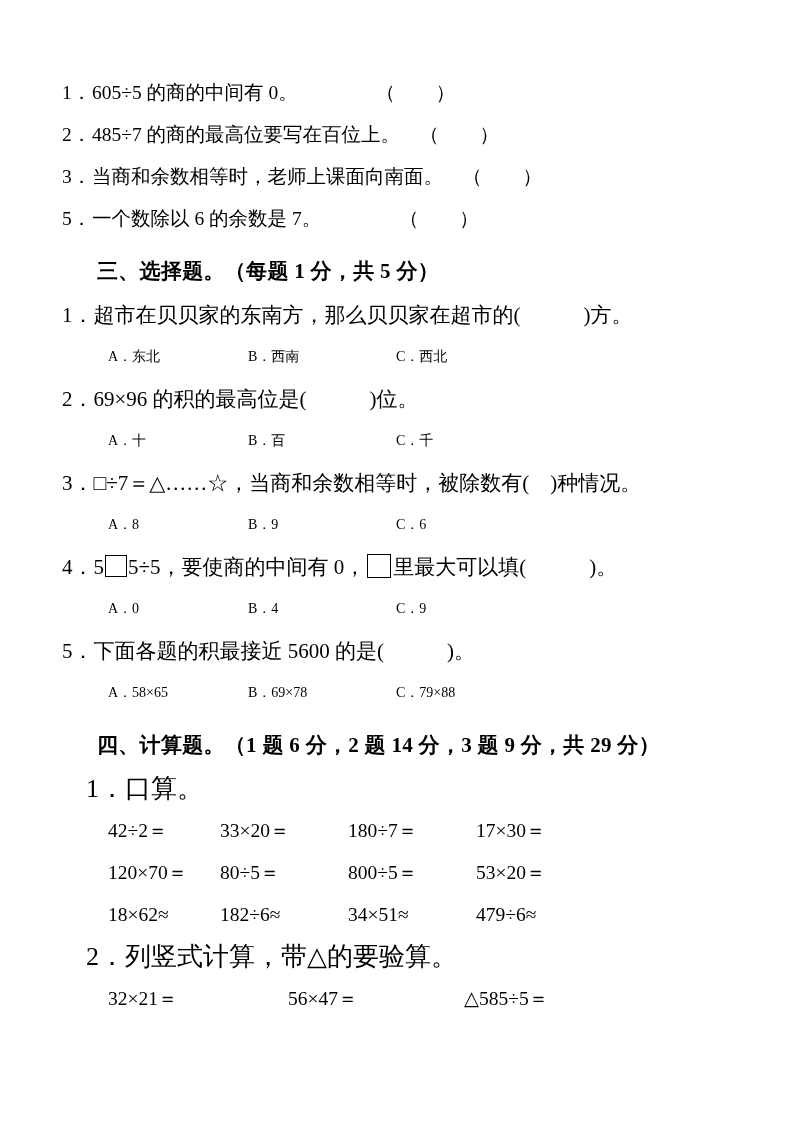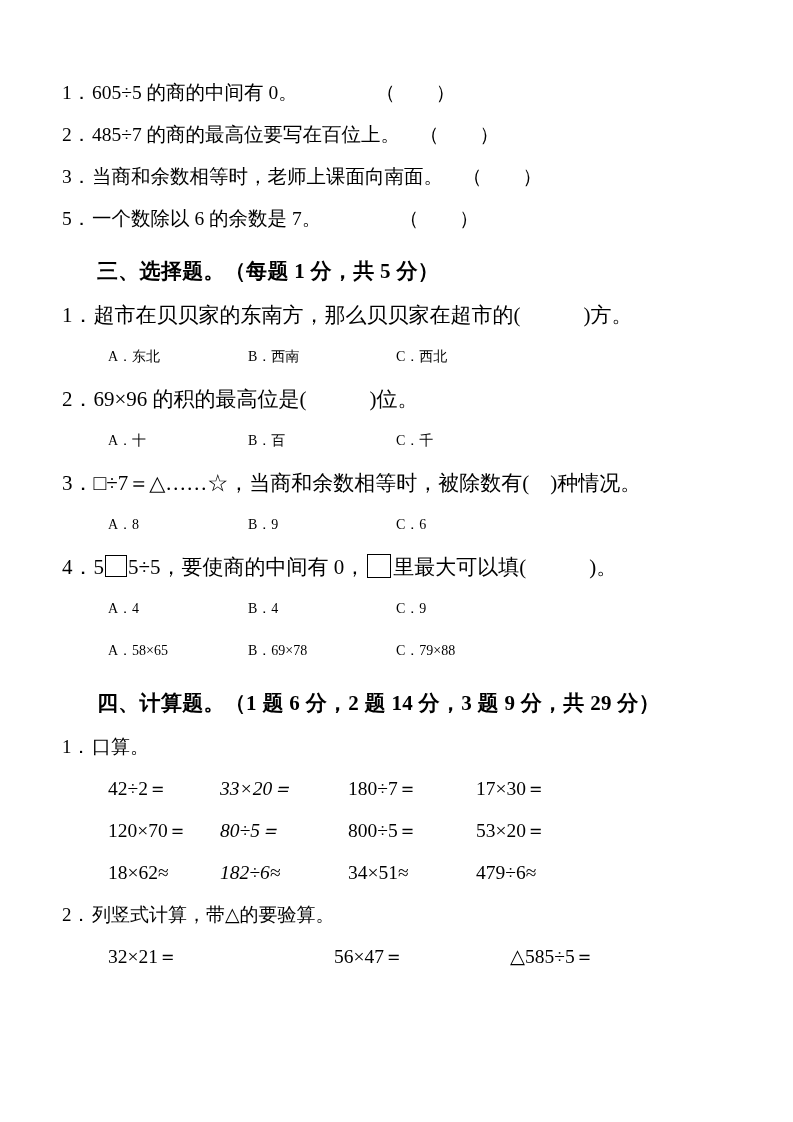"A．4" span.opt { text: 4 -> 0 }
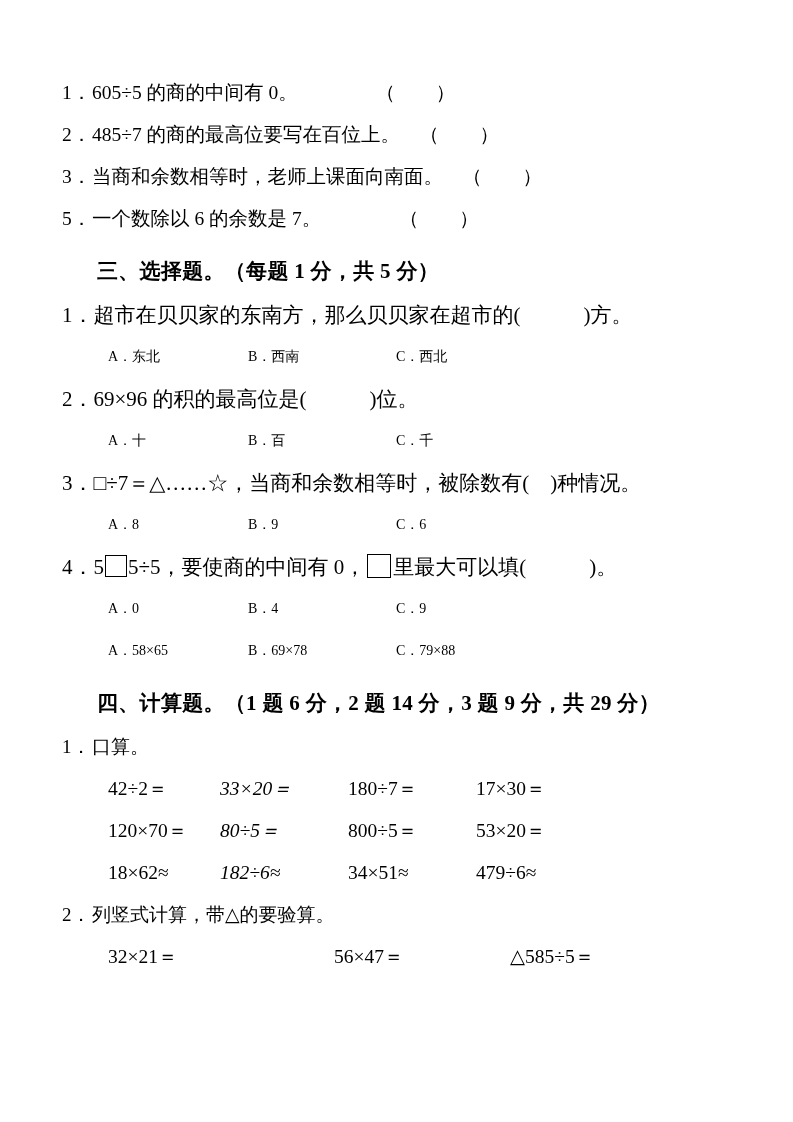"5．下面各题的积最接近 5600 的是( )。" div.q-line { html: none -> <div> <span>5．</span><span>下面各题的积最接近 5600 的是( )。</span> </div> }
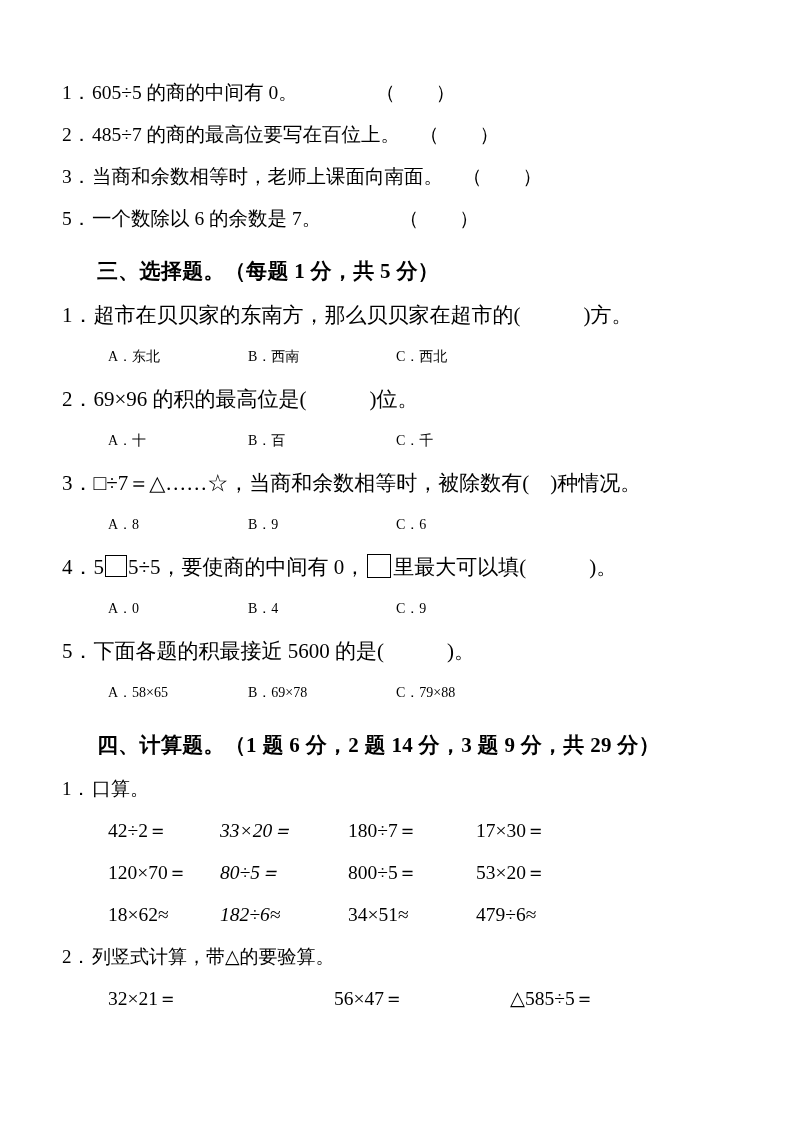"1．口算。" .sub-line { font-size: 19px -> 26px; margin-left: none -> 24px }
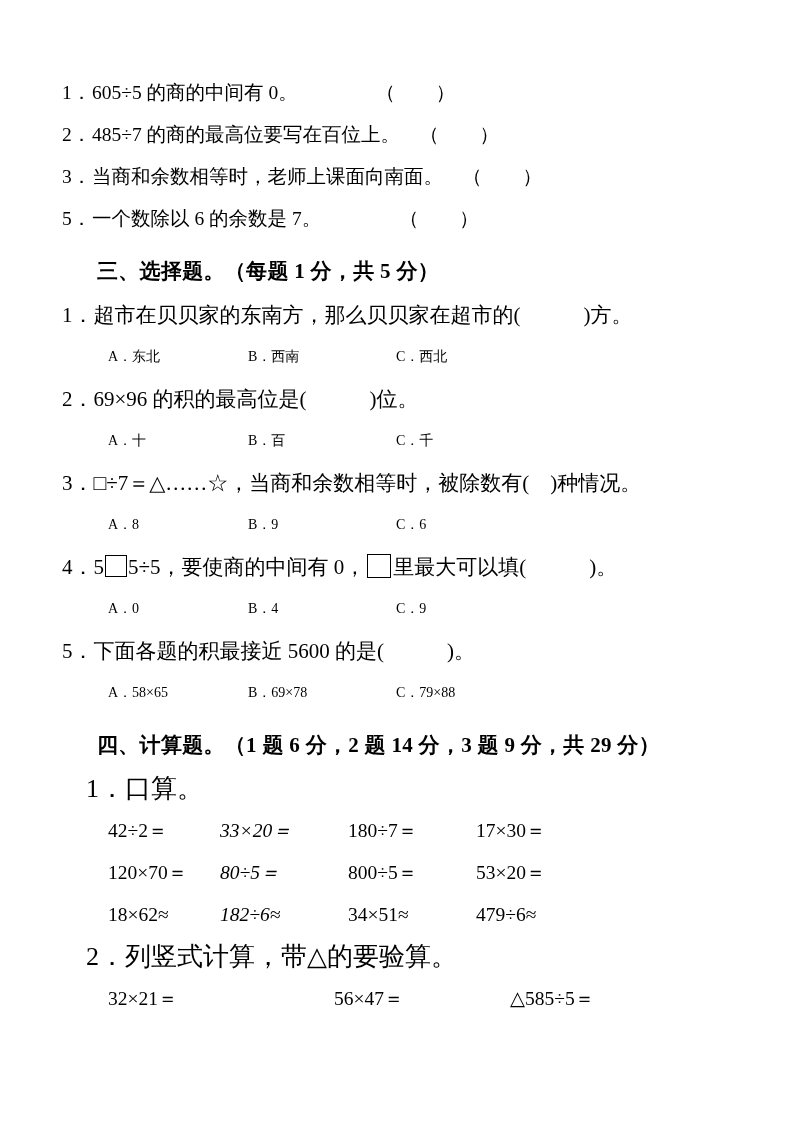"33×20＝" .w2 { font-style: italic -> none }
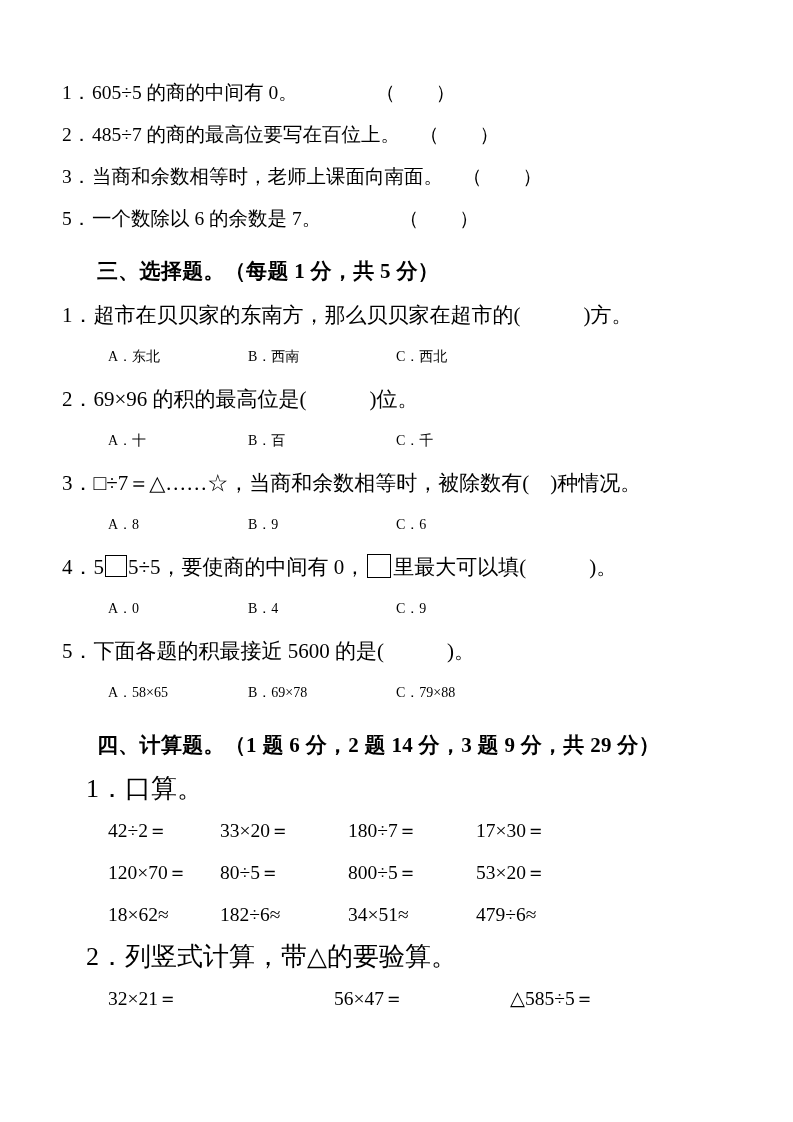"56×47＝" .vcell2 { margin-left: 46px -> none }
